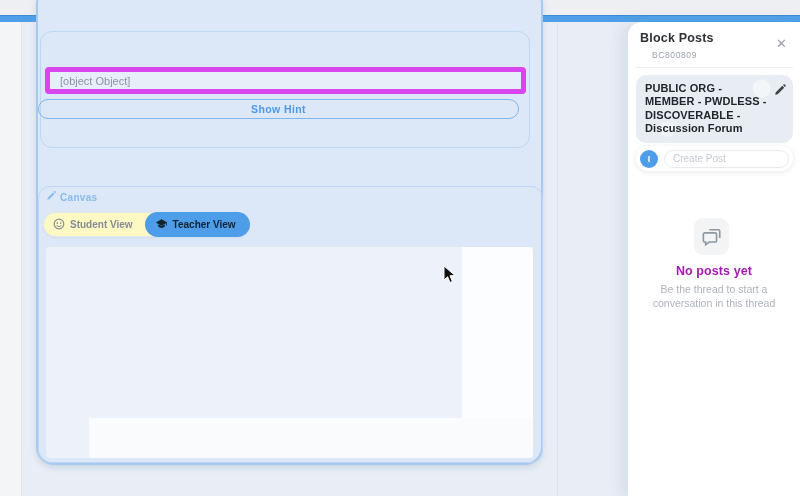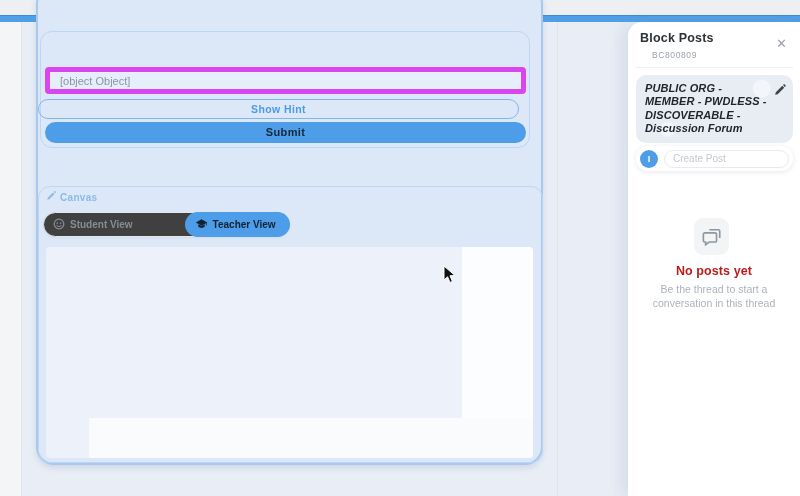"PUBLIC ORG - MEMBER -" .forum-title { font-style: italic -> none }
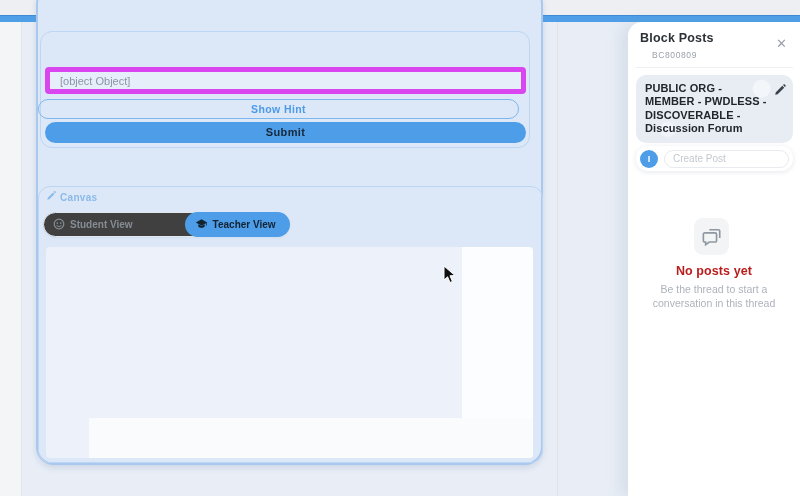"Submit" button.submit-btn { html: <button>Submit</button> -> none }
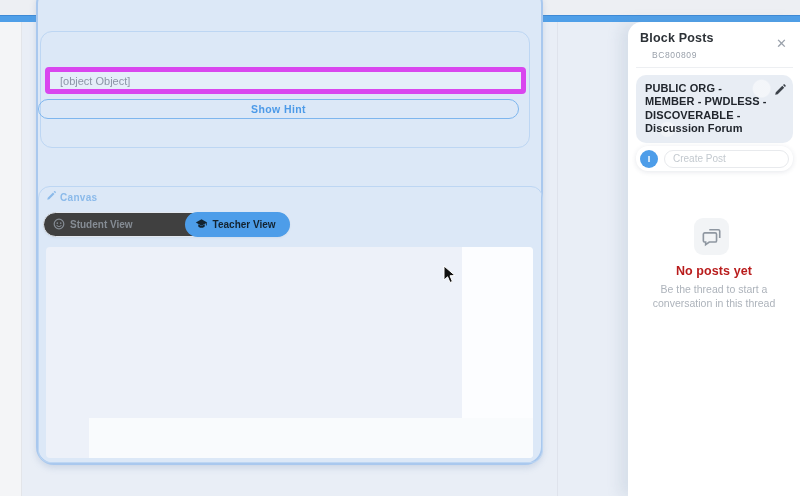"Student View" .toggle { background: #404040 -> #fef9c3; gap: 40px -> none }
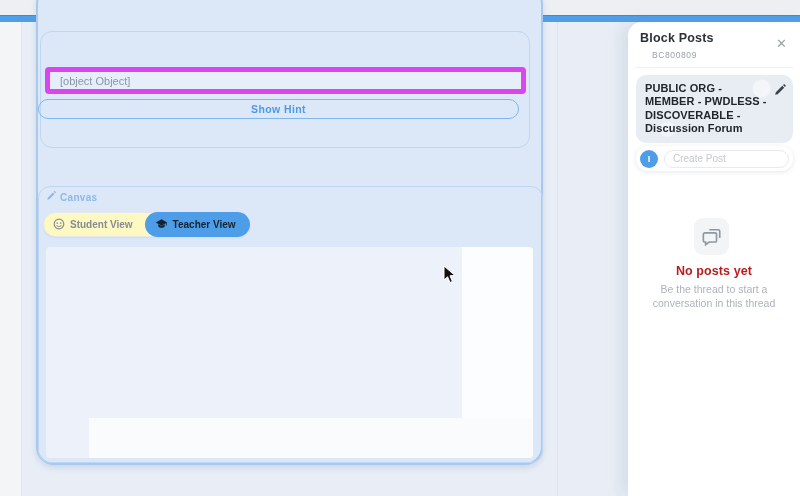"No posts yet" .empty-title { color: #b91c1c -> #a21caf }
